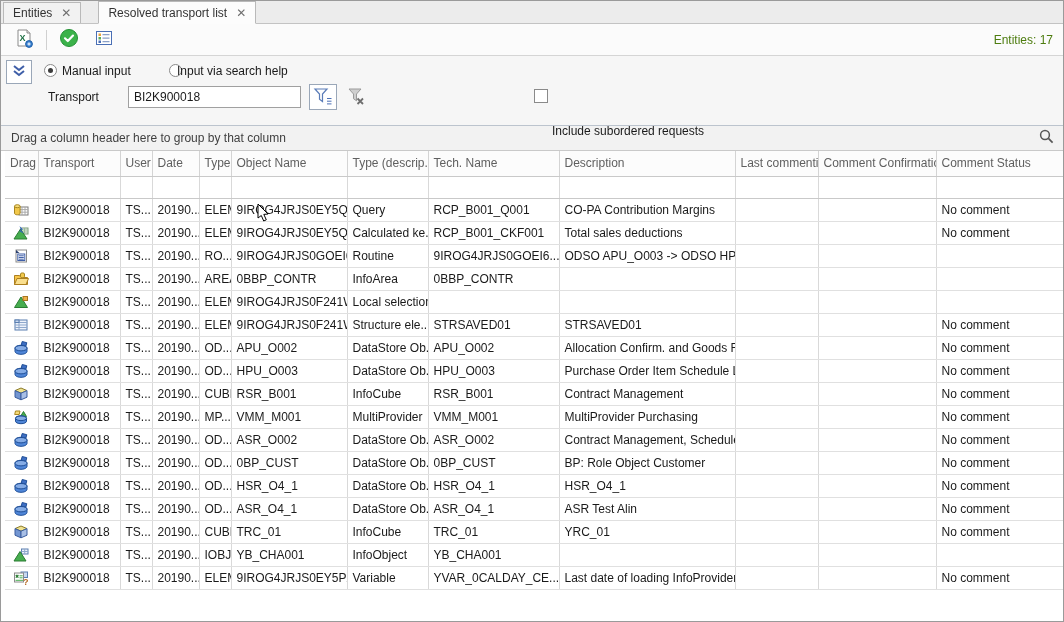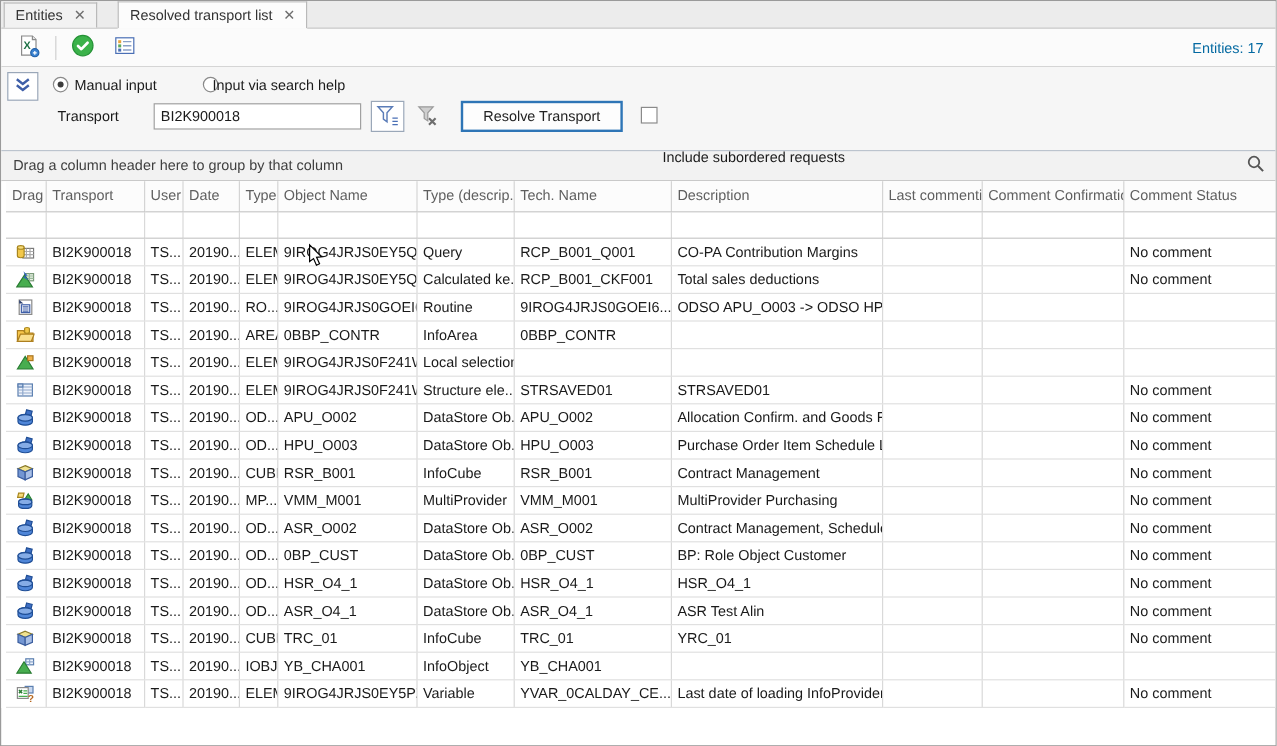"Entities: 17" .entities-count { color: #0369a1 -> #4d7c0f }
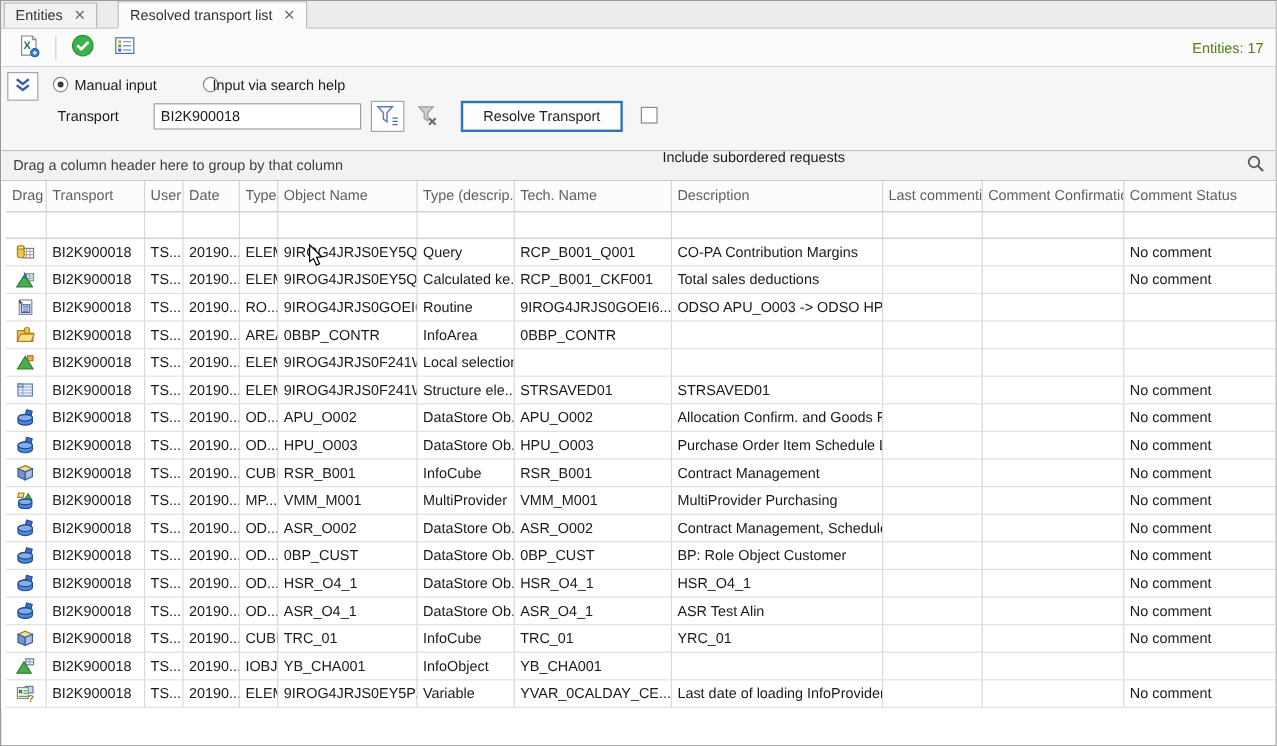"Resolve Transport" button.resolve-btn { html: <button>Resolve Transport</button> -> none }
